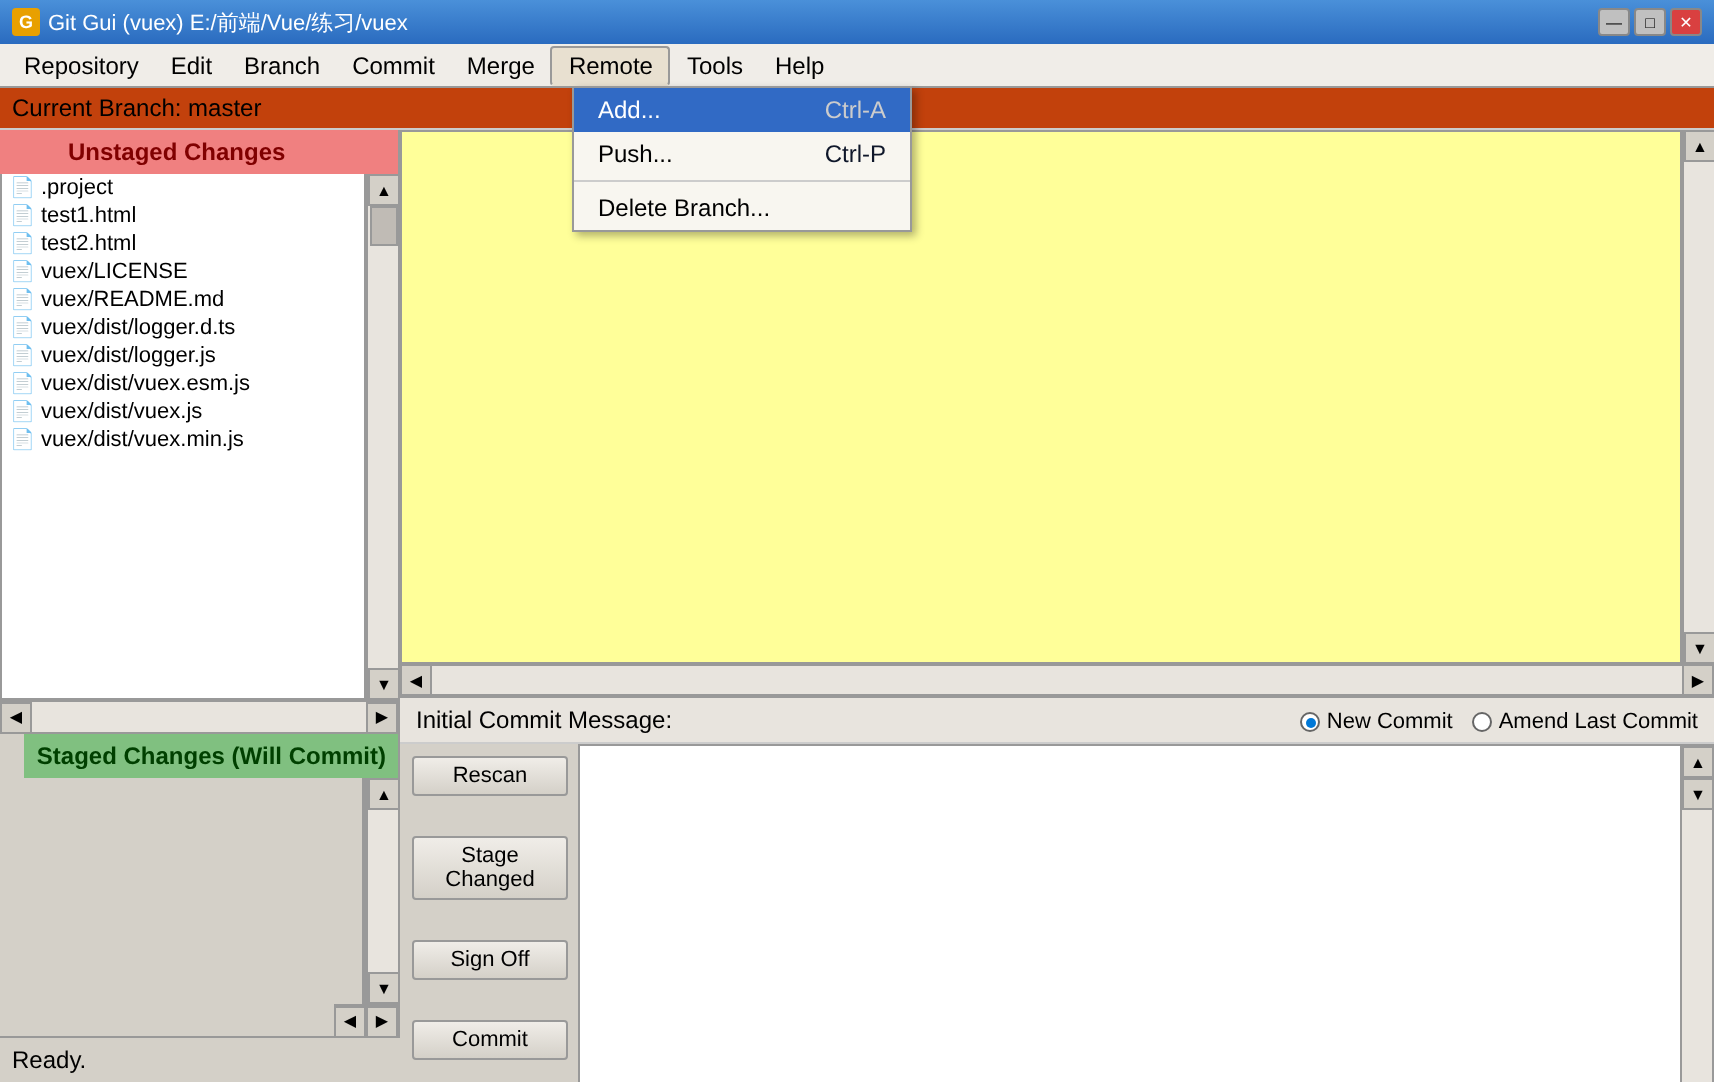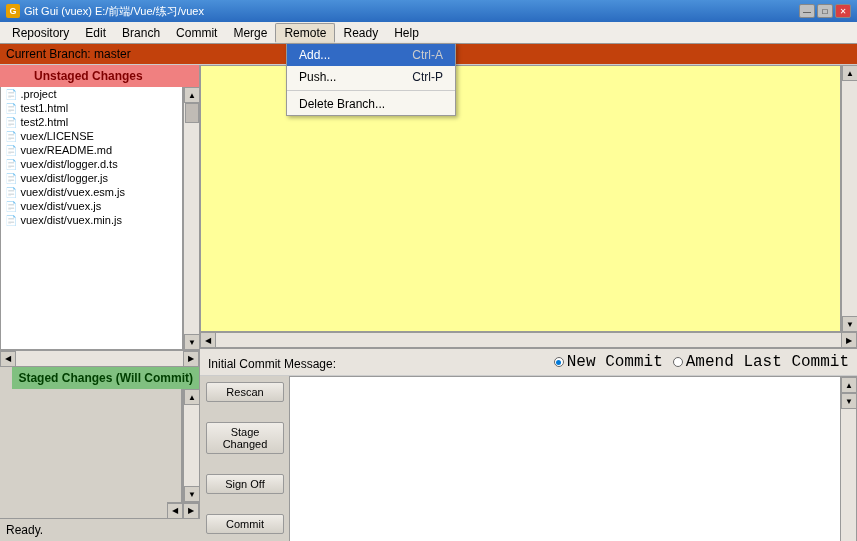"Ready" div.menu-item { text: Ready -> Tools }
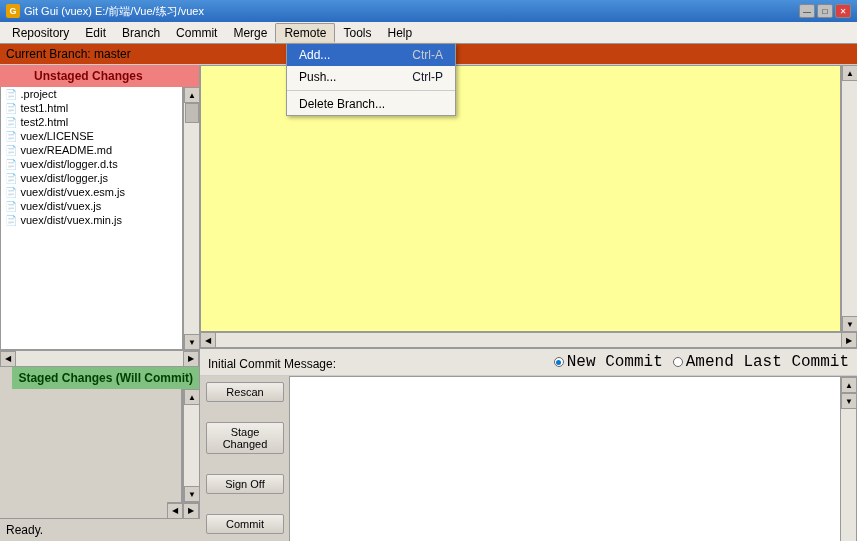"New Commit" .radio-option { font-family: Liberation Mono, monospace -> none; font-size: 16px -> 11px }
